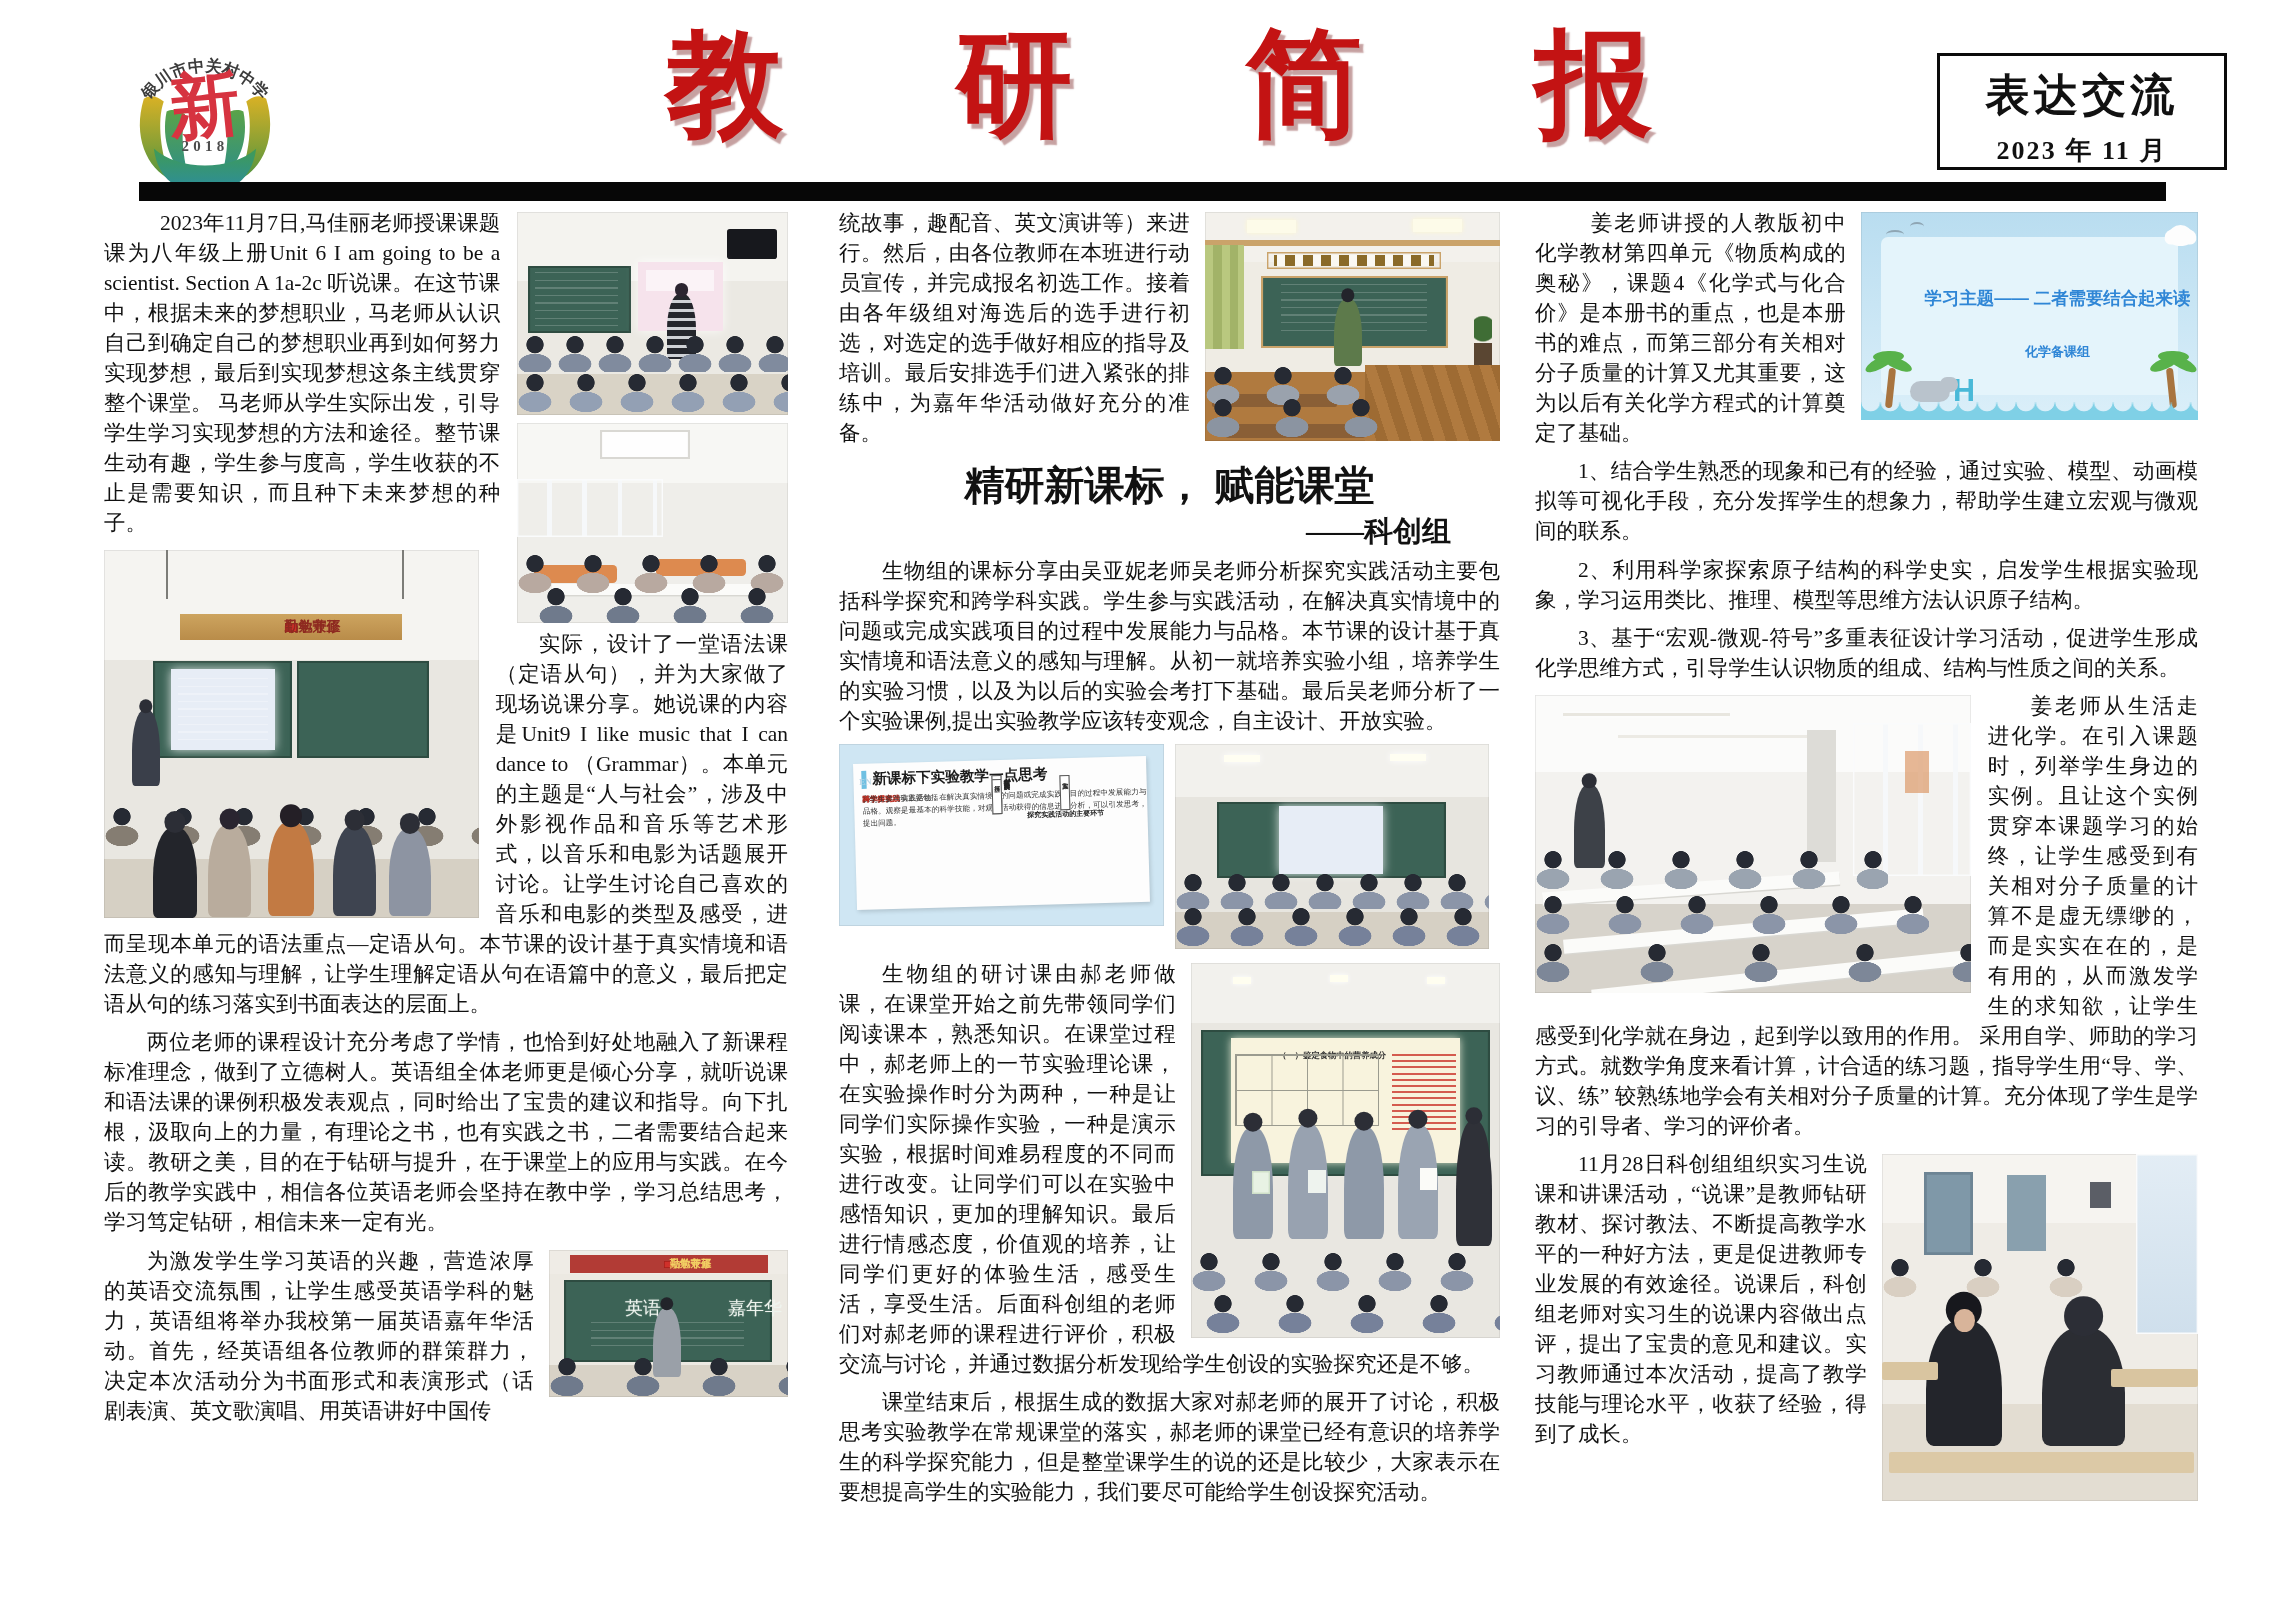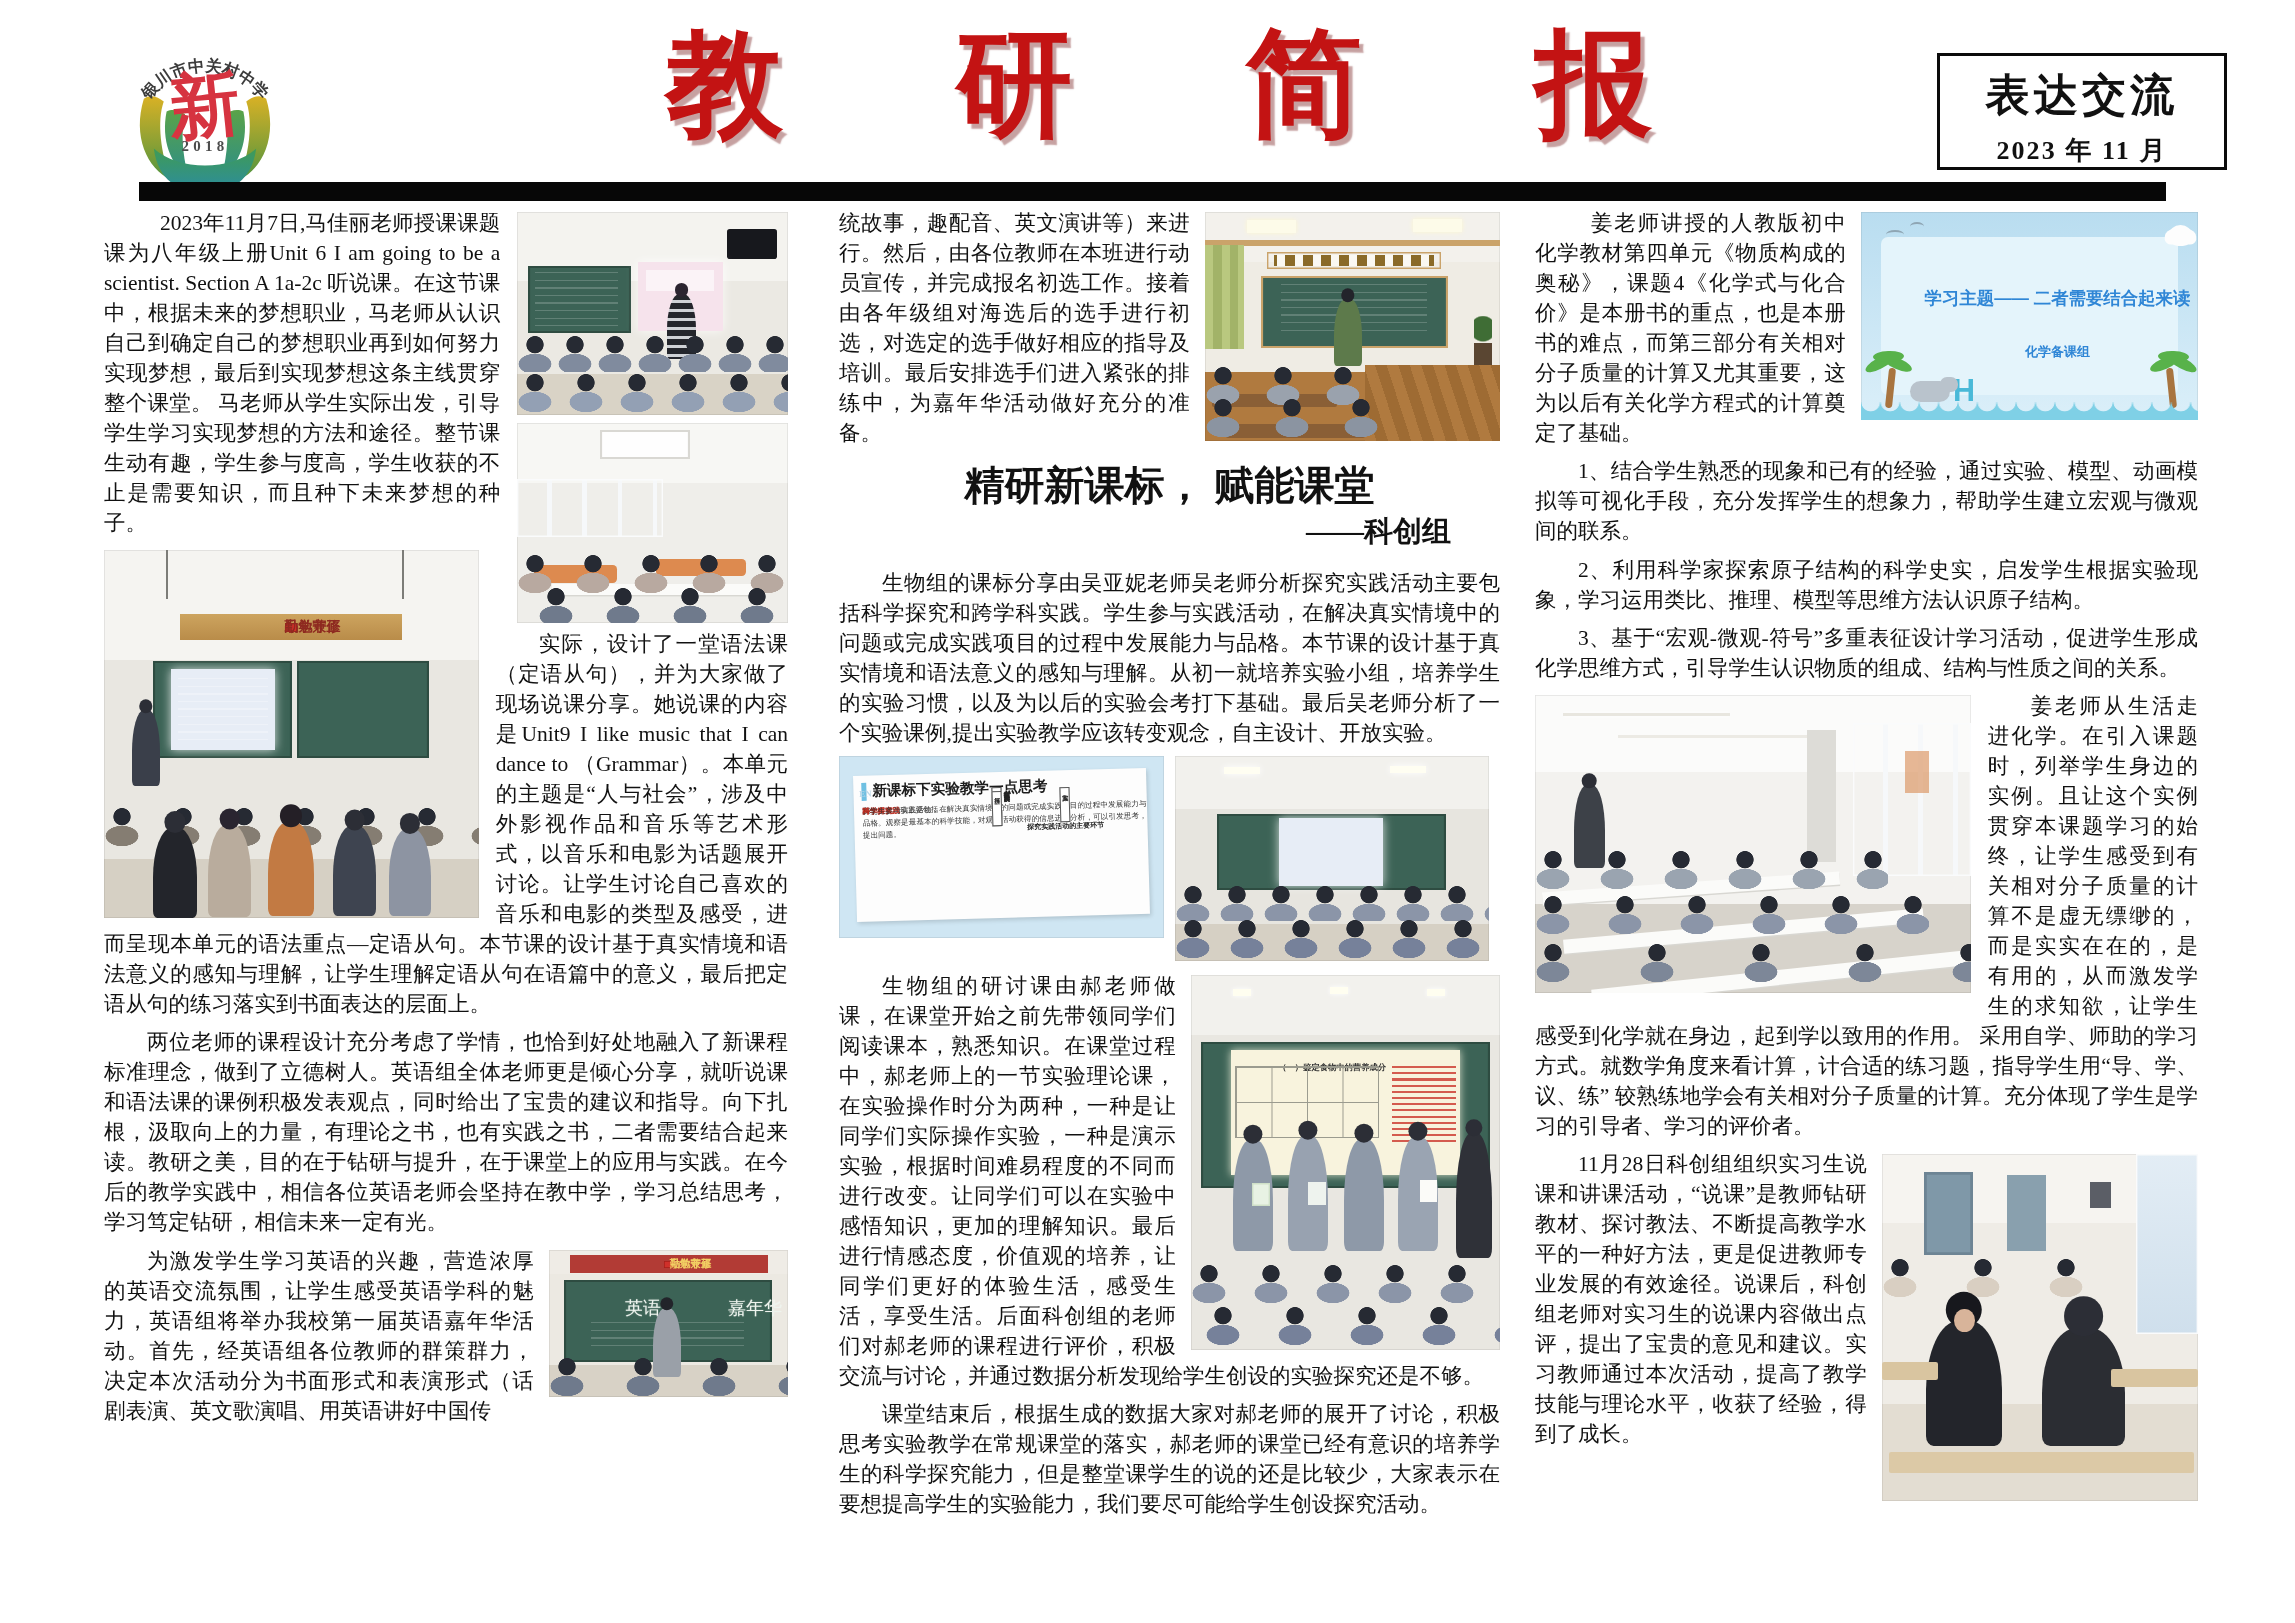"——科创组" .sec-byline { margin: 0 0 22px 0 -> 0 0 10px 0 }
